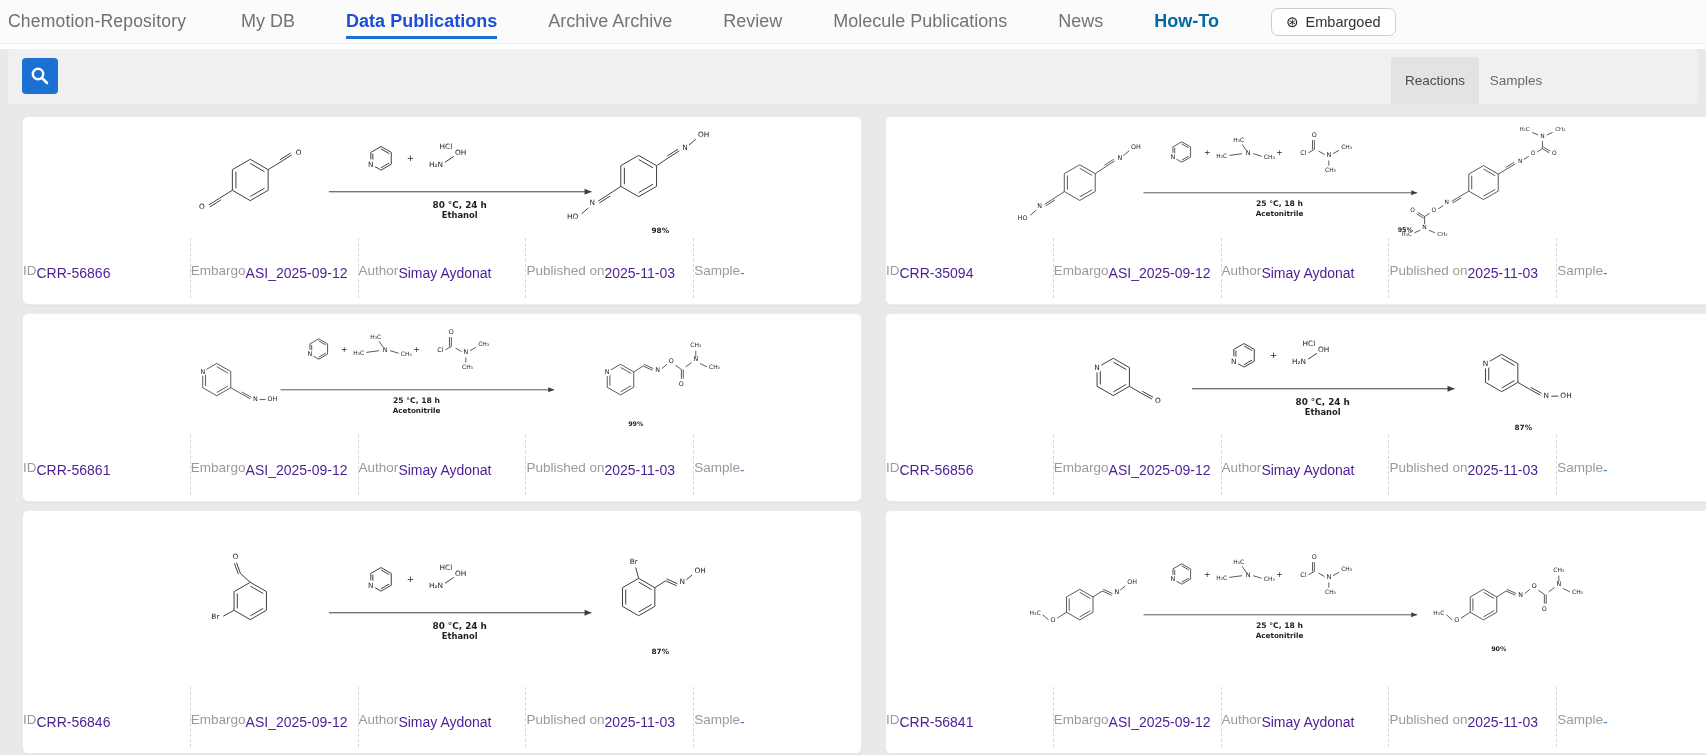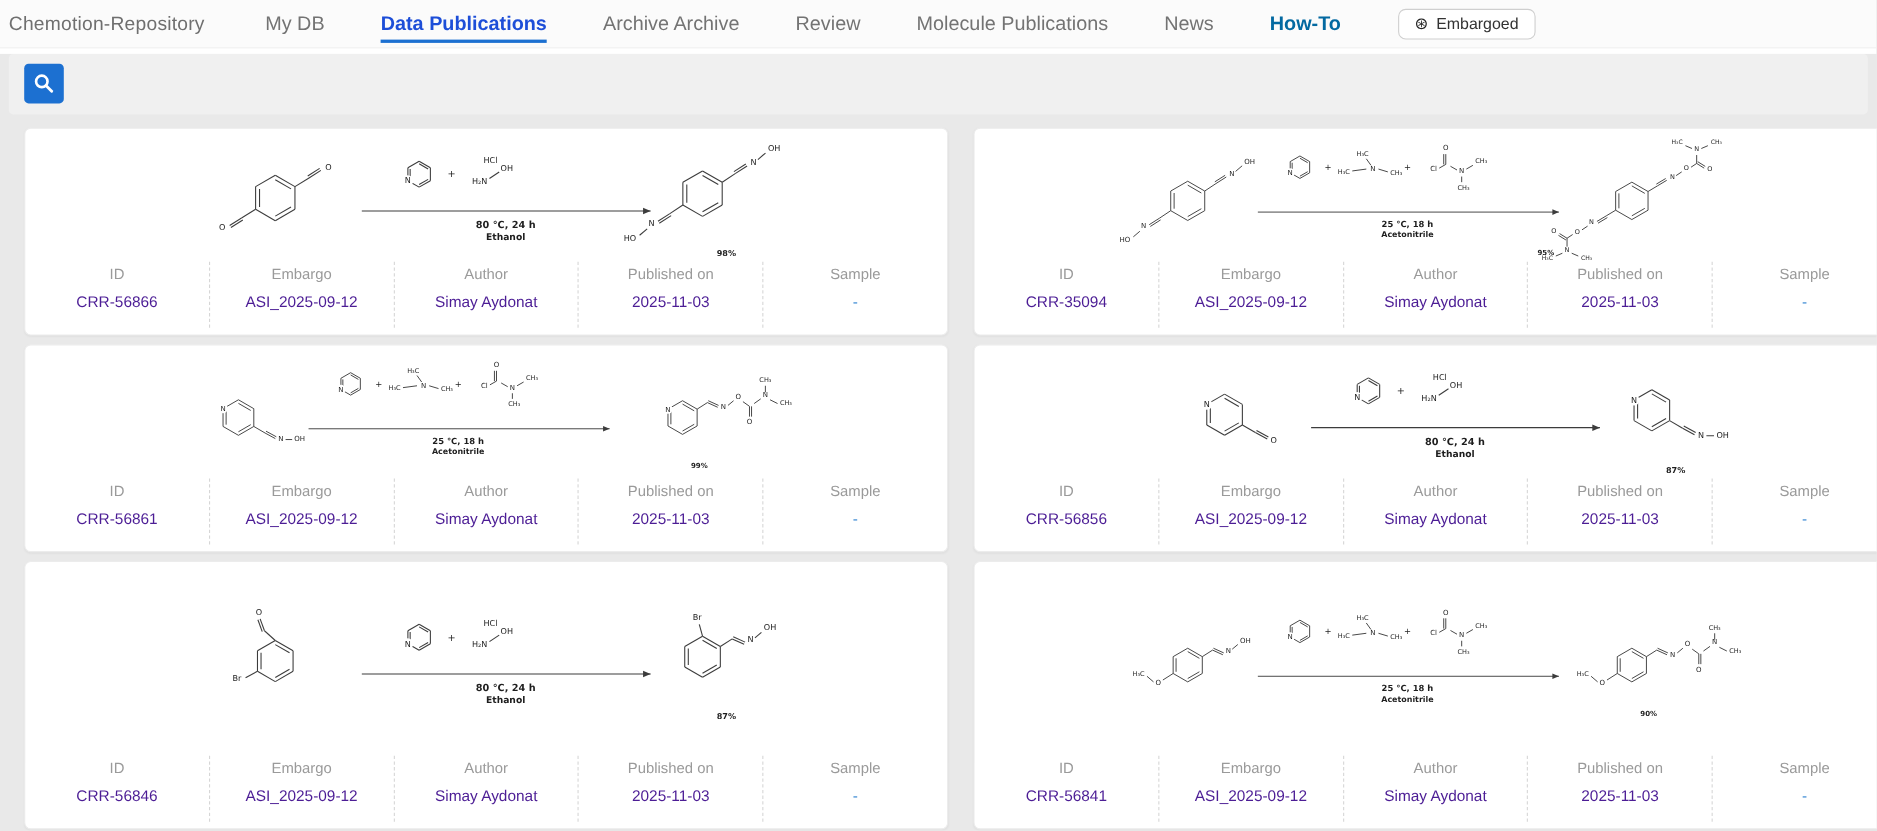"Reactions" div.tabs { html: none -> <div> <div>Reactions</div> <div>Samples</div> </div> }
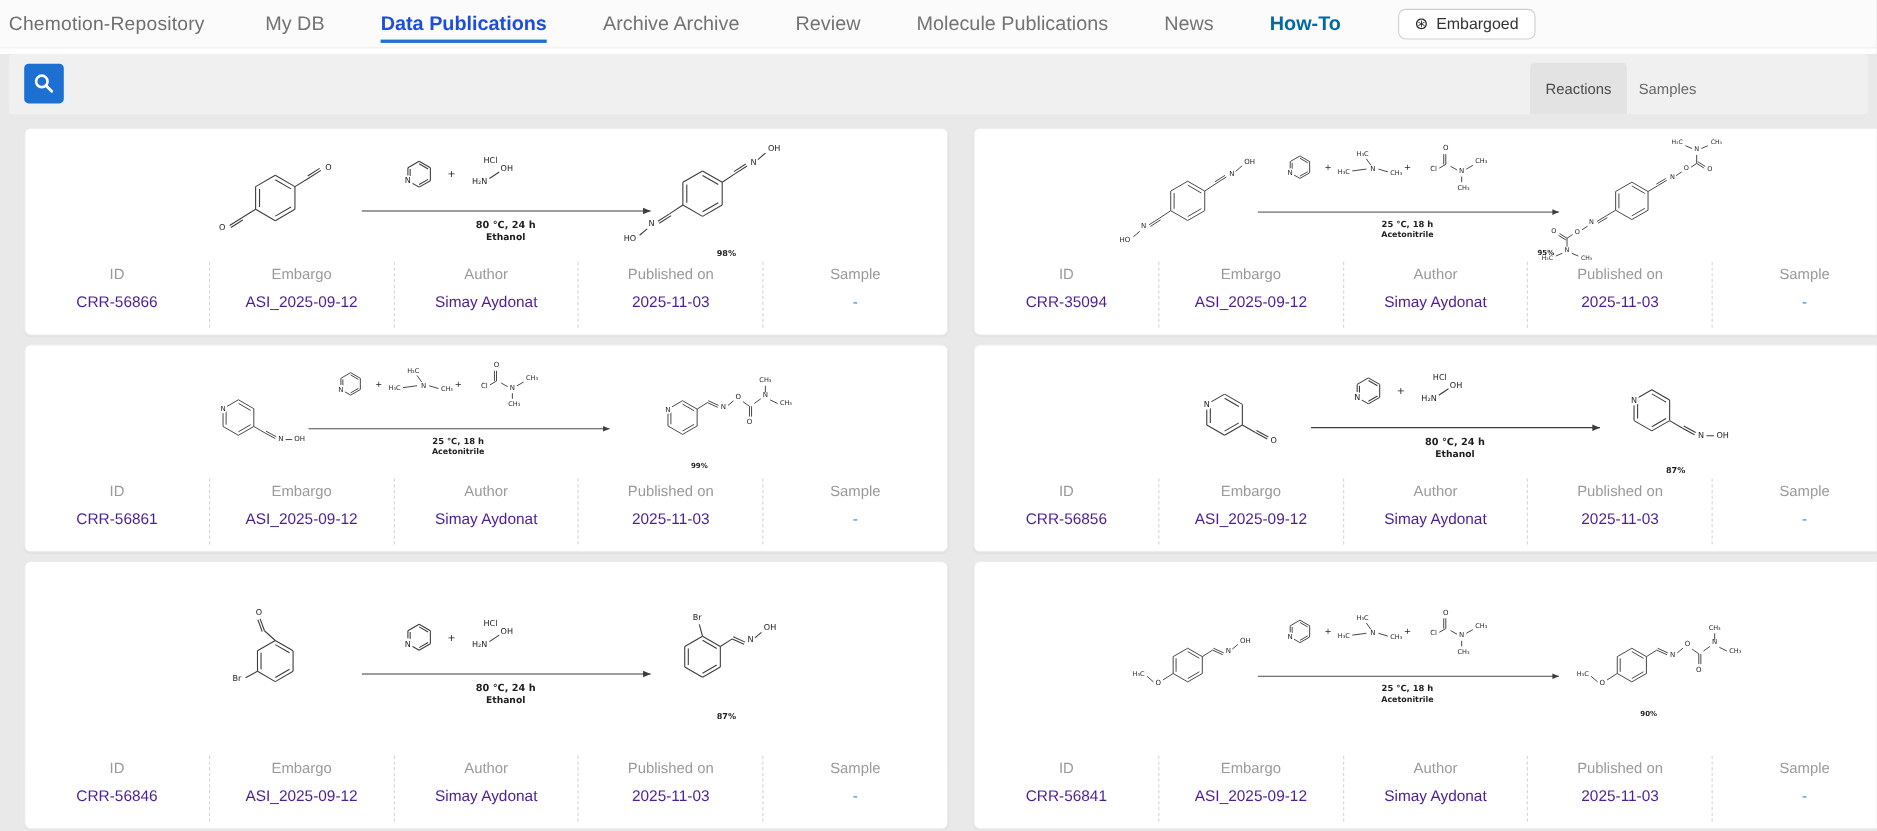"ID" .mcol { flex-direction: column -> row }
